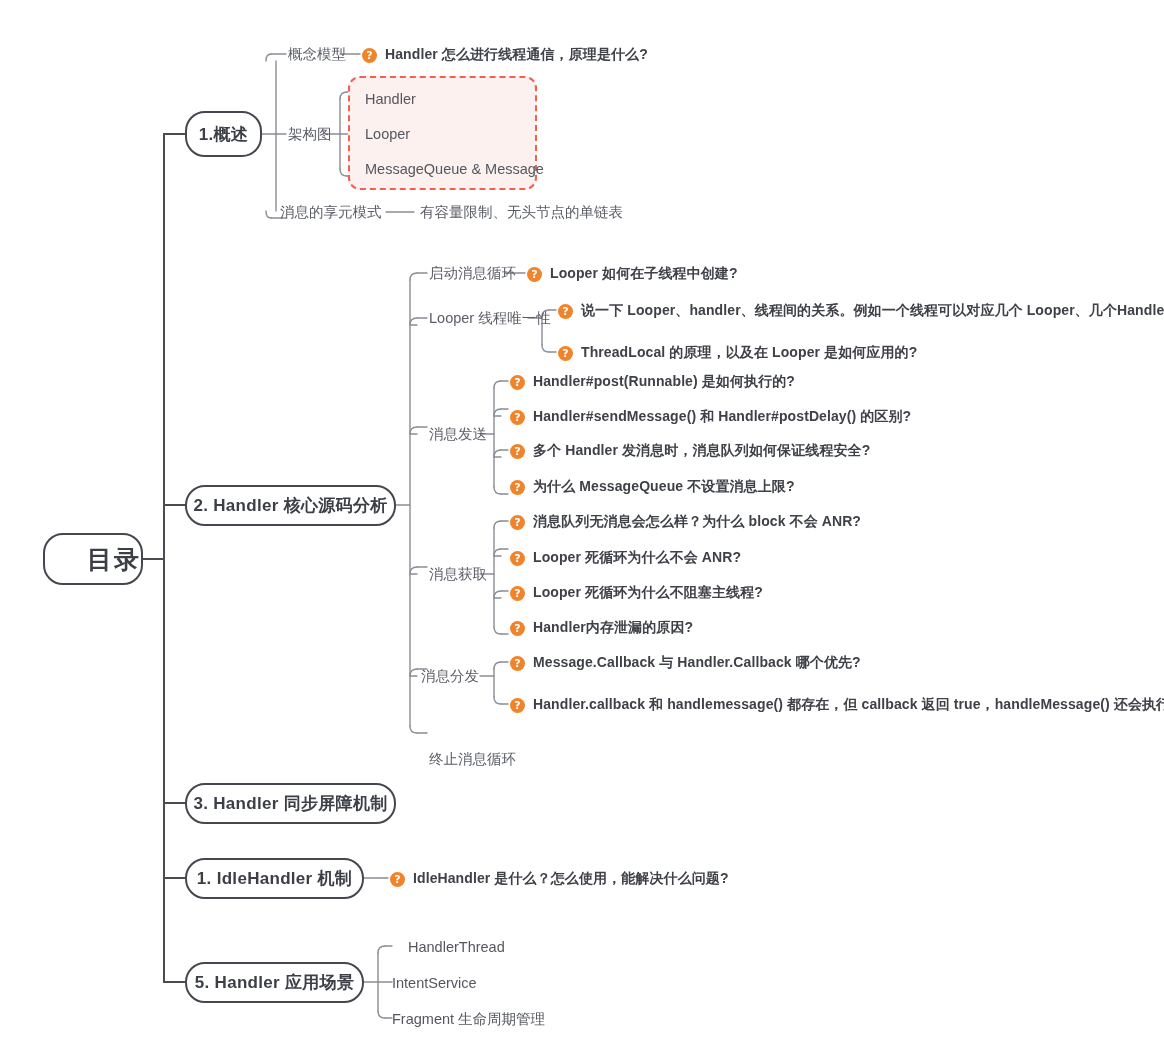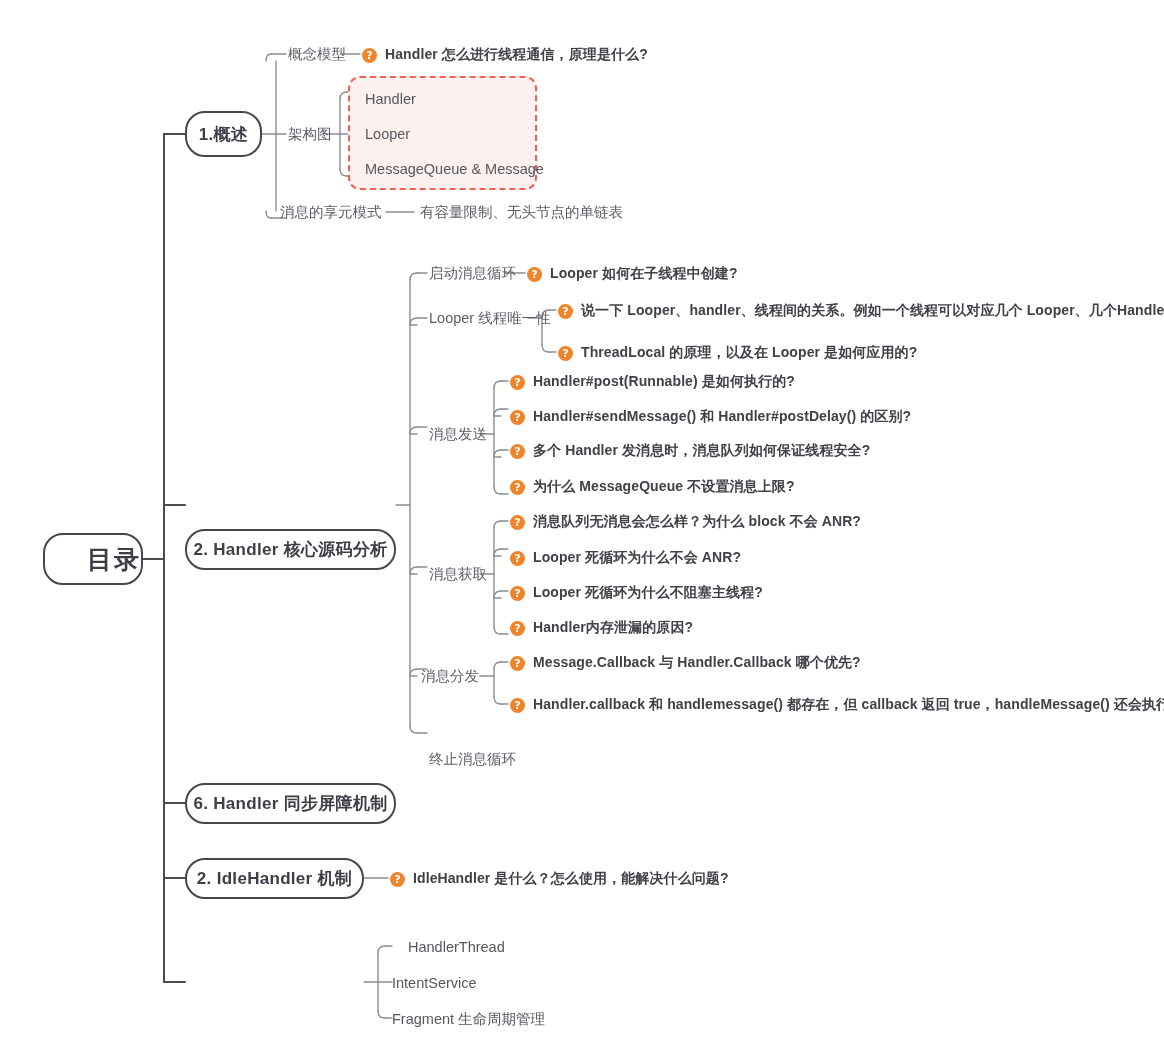"2. Handler 核心源码分析" div.node-box { margin-top: 44px -> none }
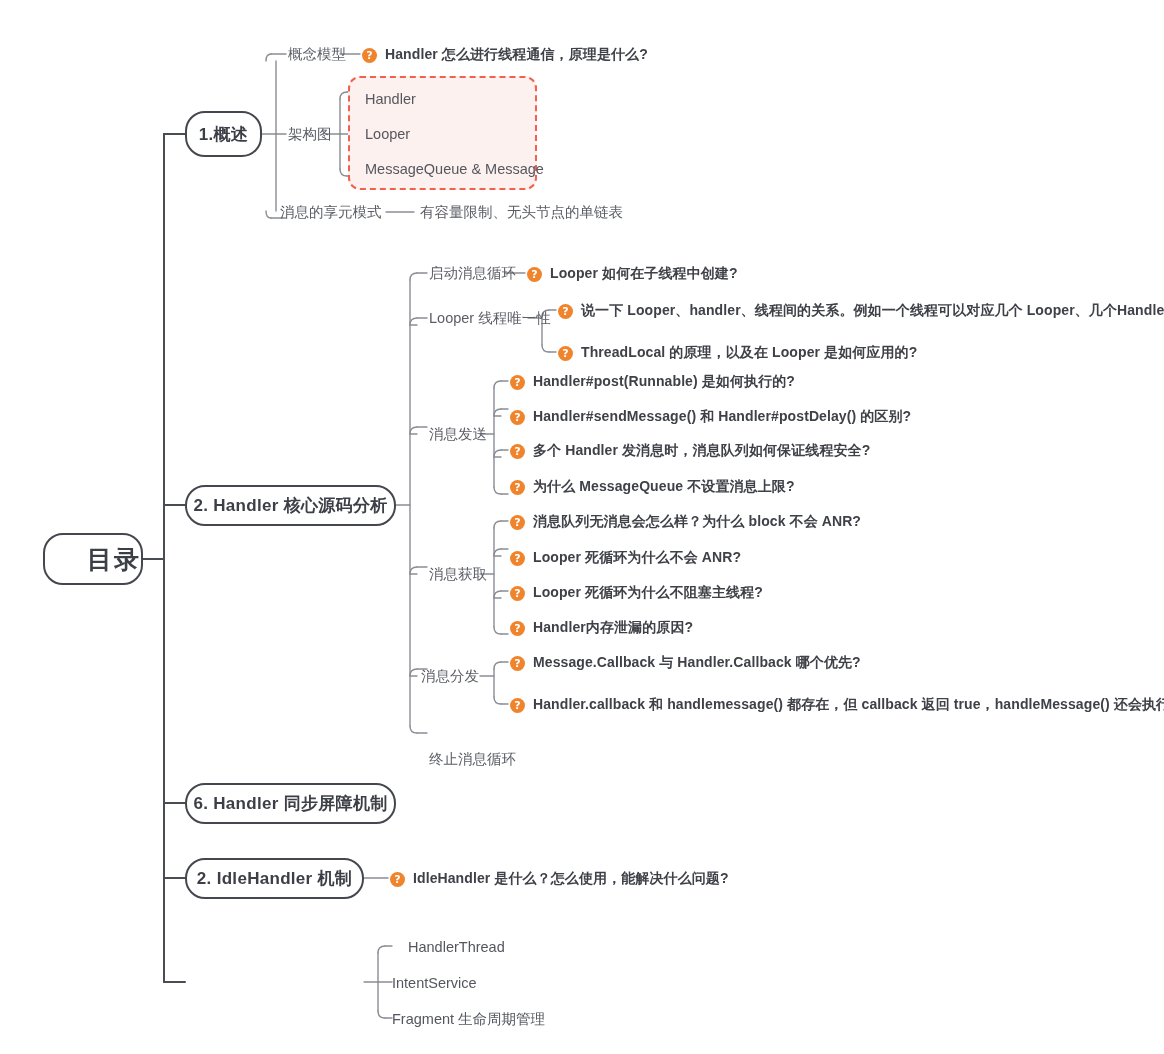"6. Handler 同步屏障机制" span { text: 6 -> 3 }
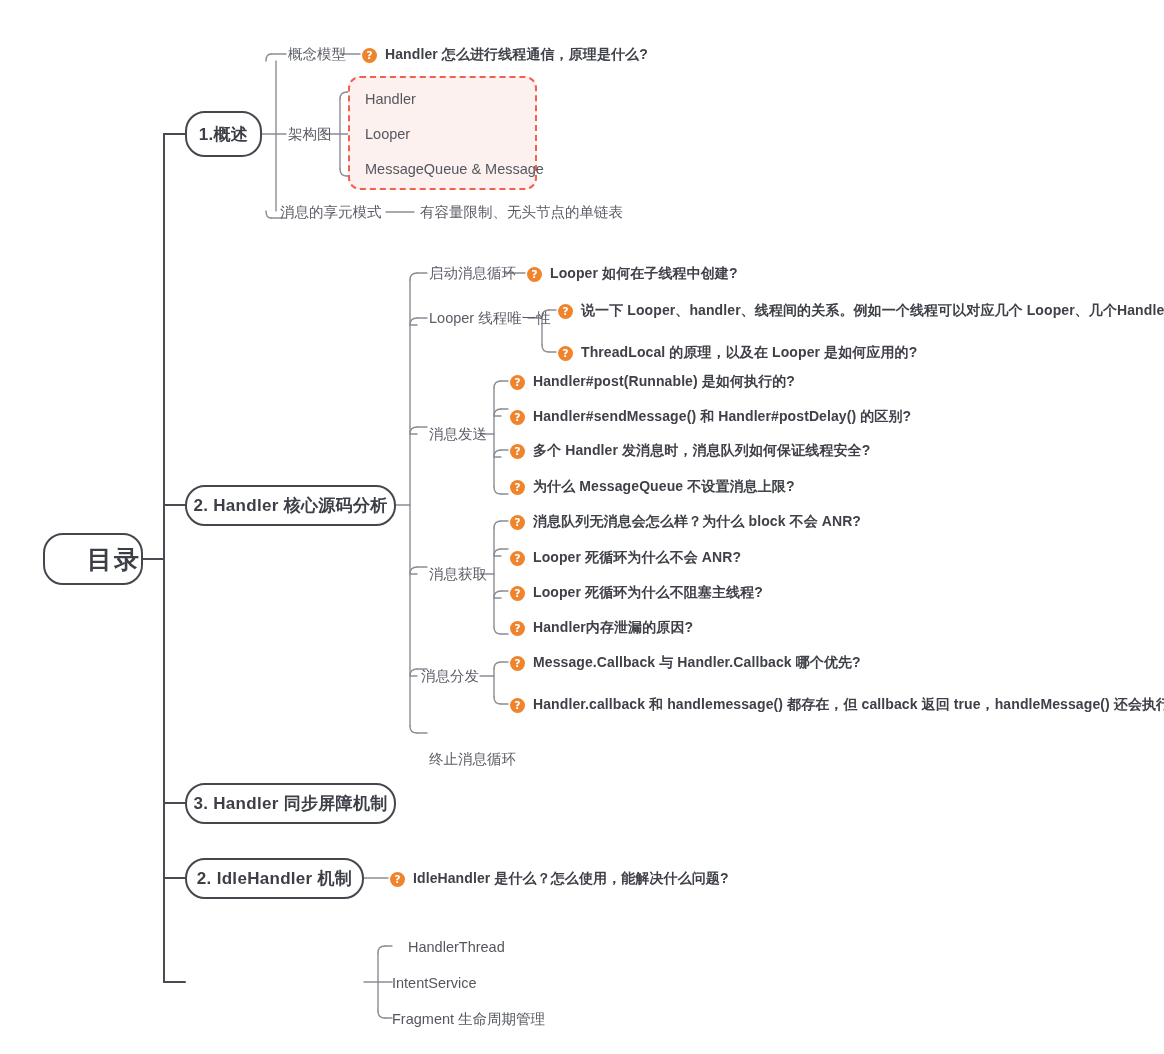"2. IdleHandler 机制" span { text: 2 -> 1 }
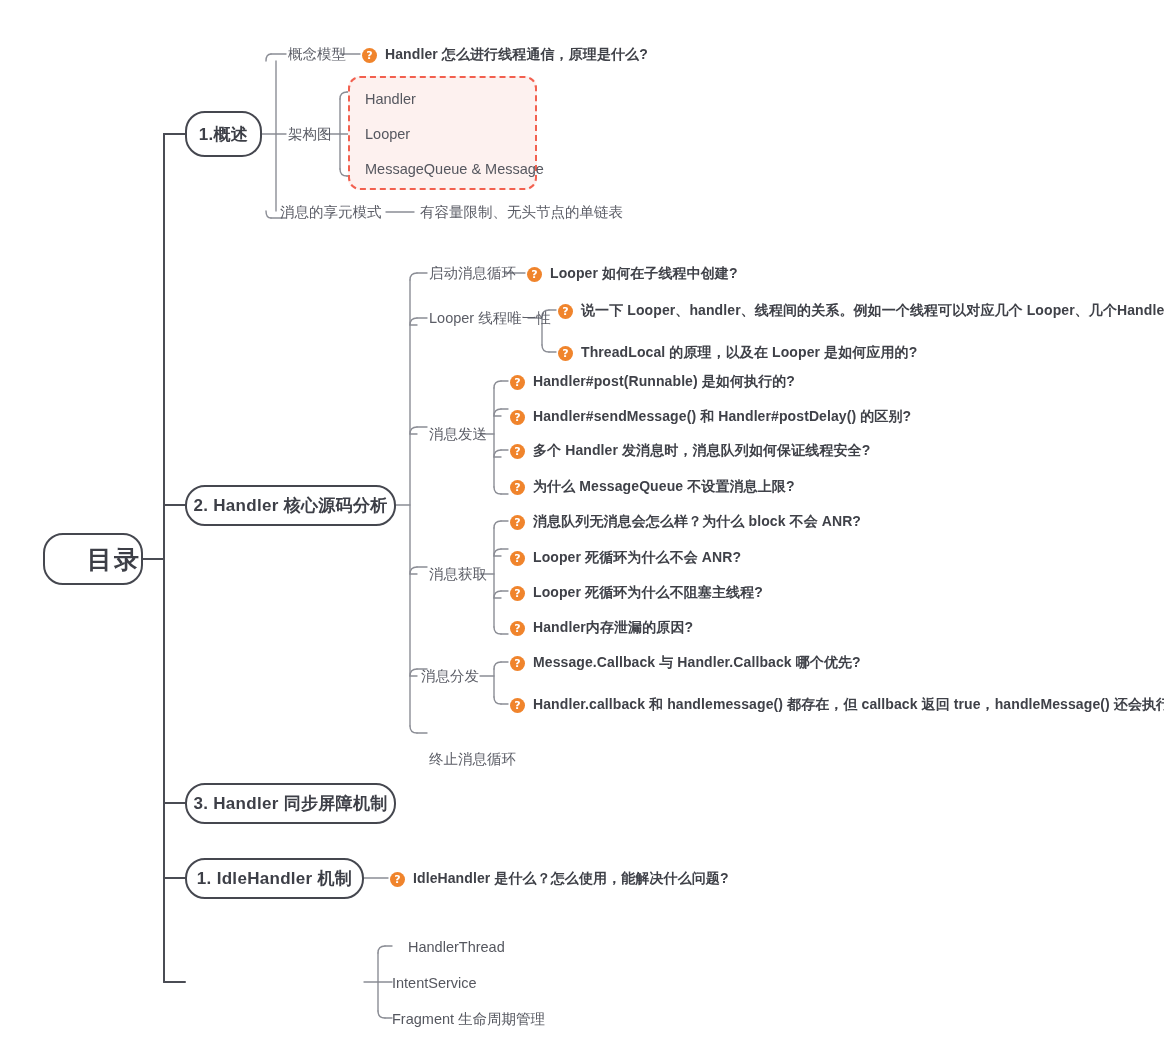"5. Handler 应用场景" div.node-box { html: none -> <div> <span>5. Handler 应用场景</span> </div> }
